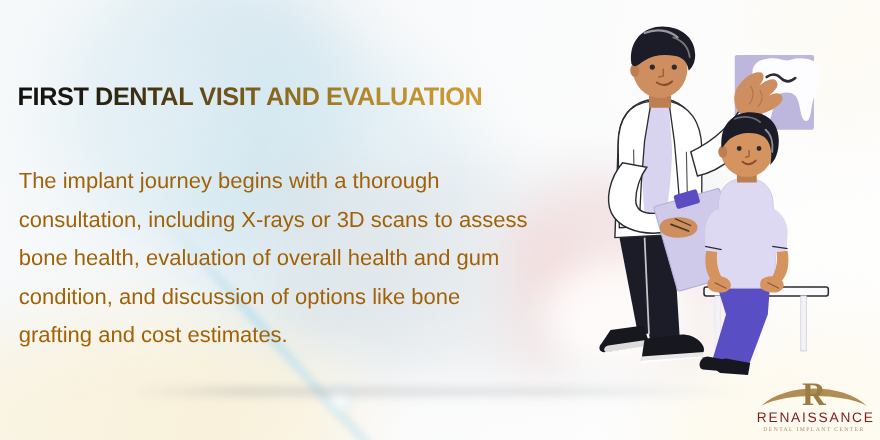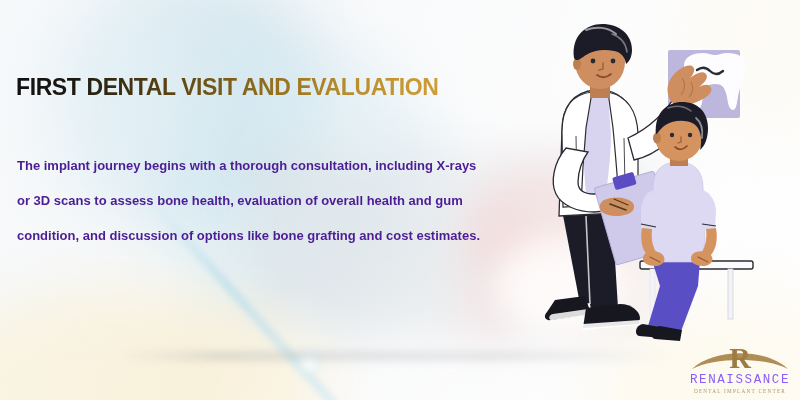"The implant journey begins with" .body-copy { color: #4c1d95 -> #a16207; font-size: 13px -> 20px; font-weight: 700 -> 400 }
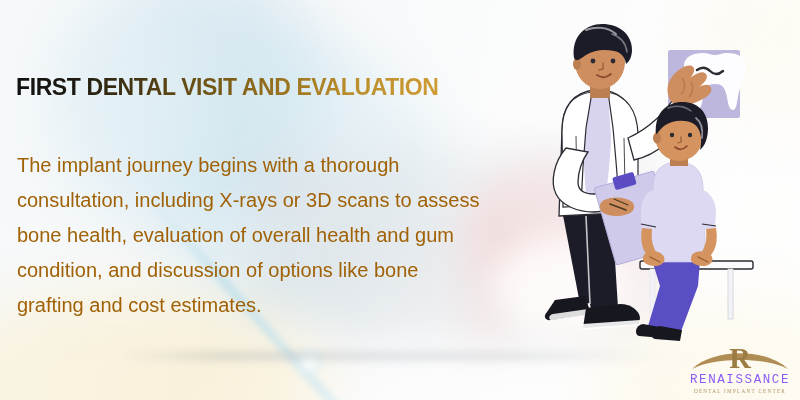"RENAISSANCE" .logo-name { color: #8b5cf6 -> #7f1d1d; font-family: Liberation Mono, monospace -> Liberation Sans, sans-serif }
